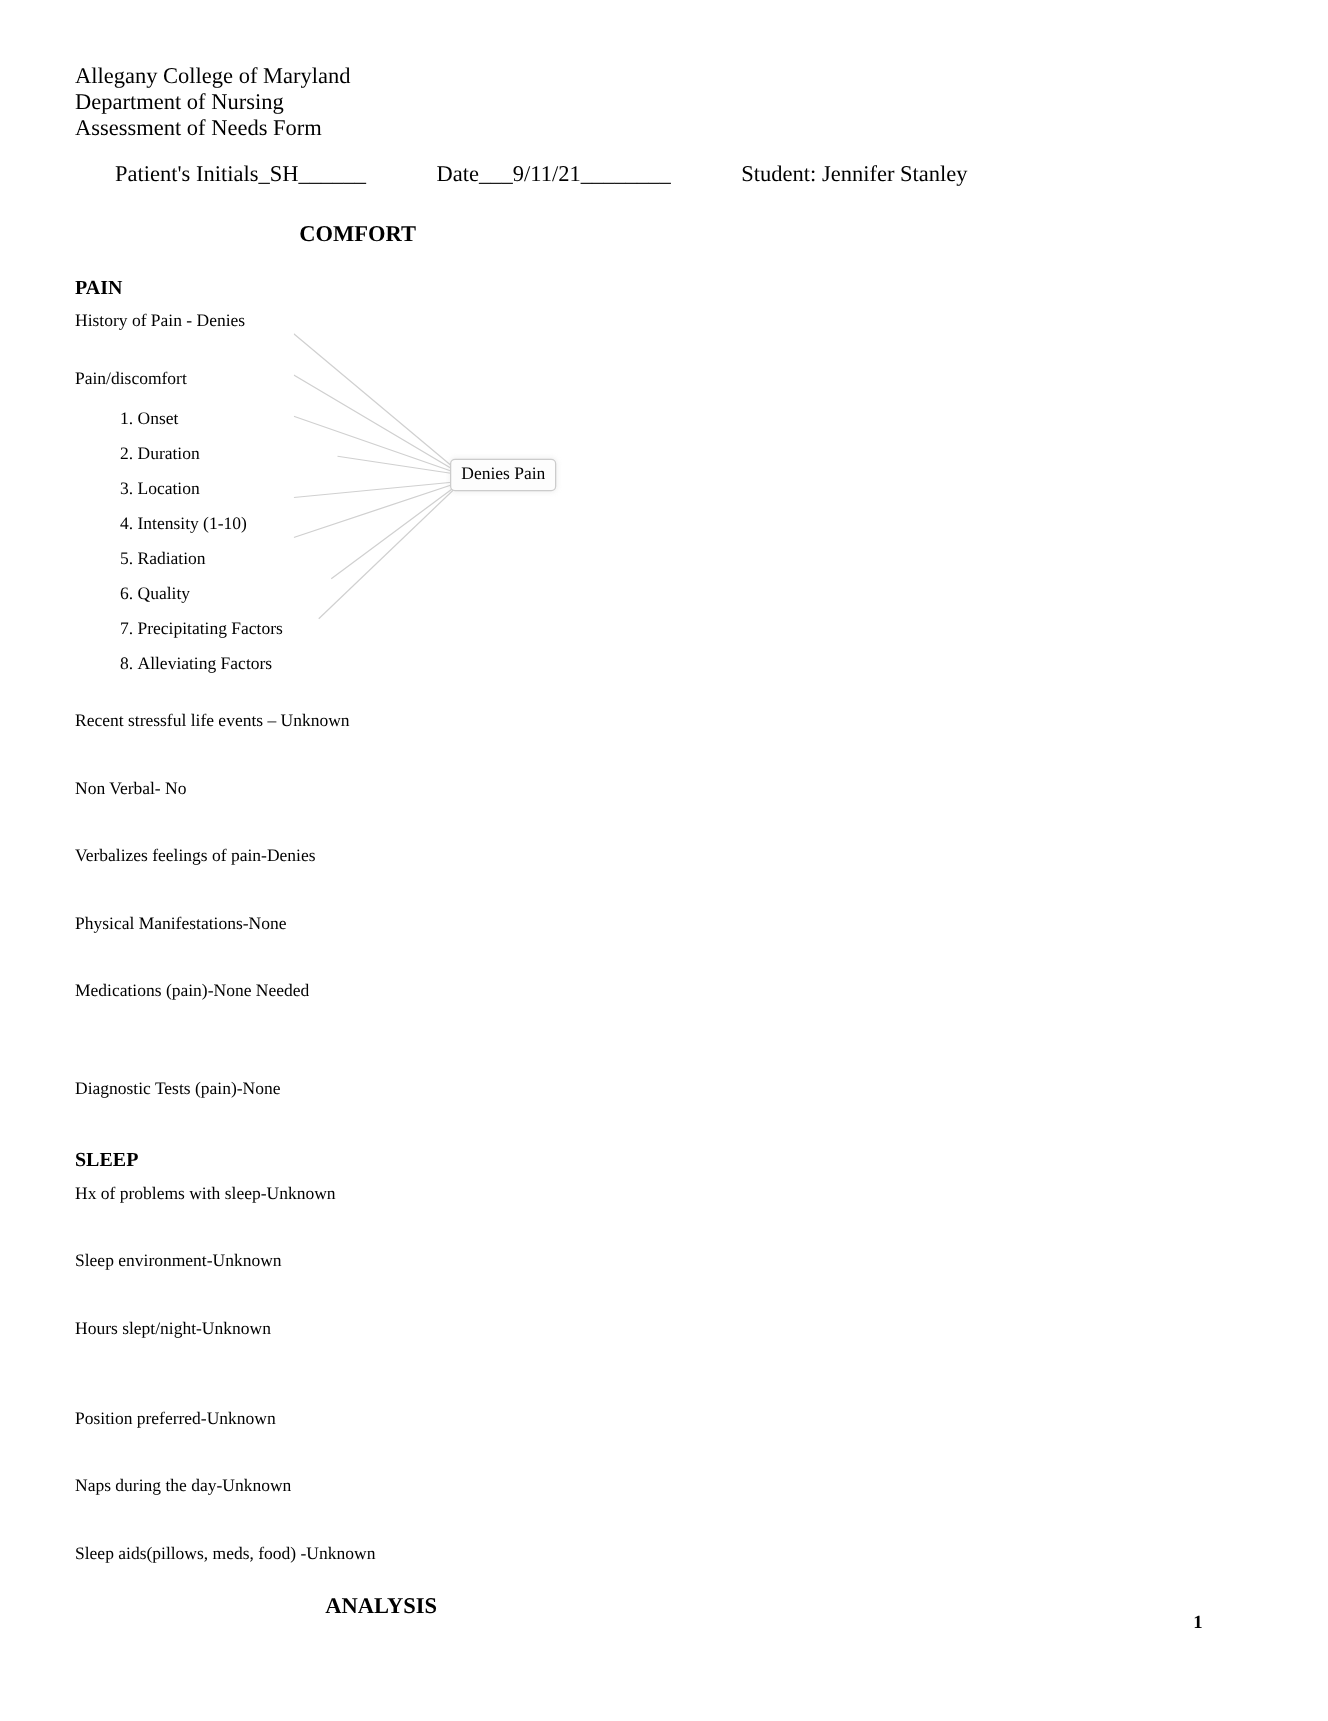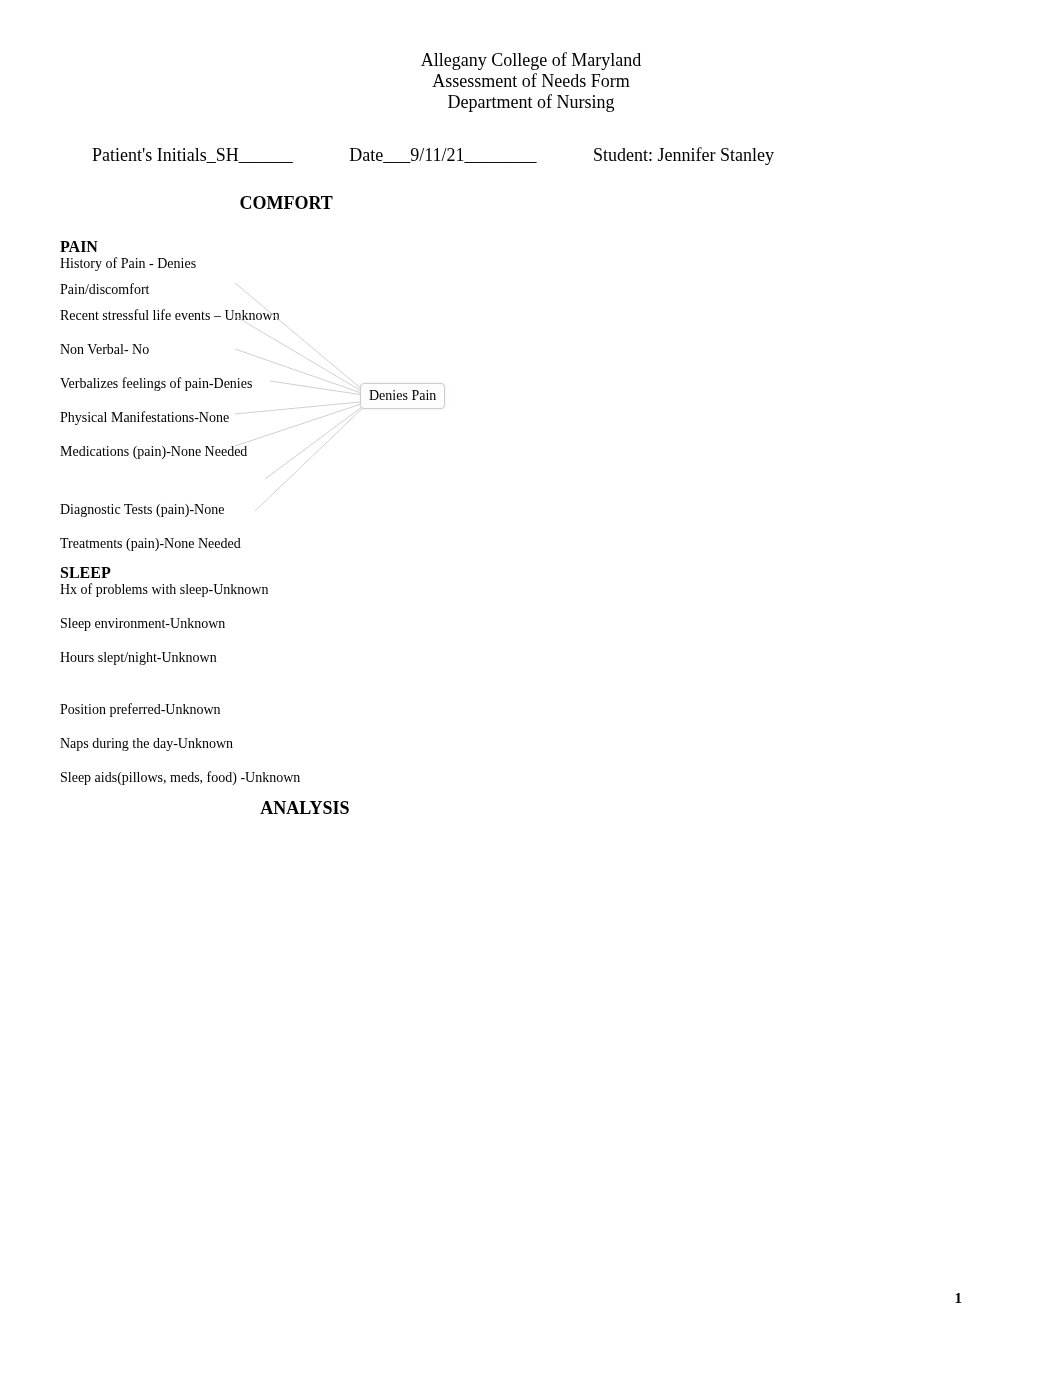"Allegany College of Maryland" .header { margin-bottom: 32px -> 16px; text-align: center -> left }
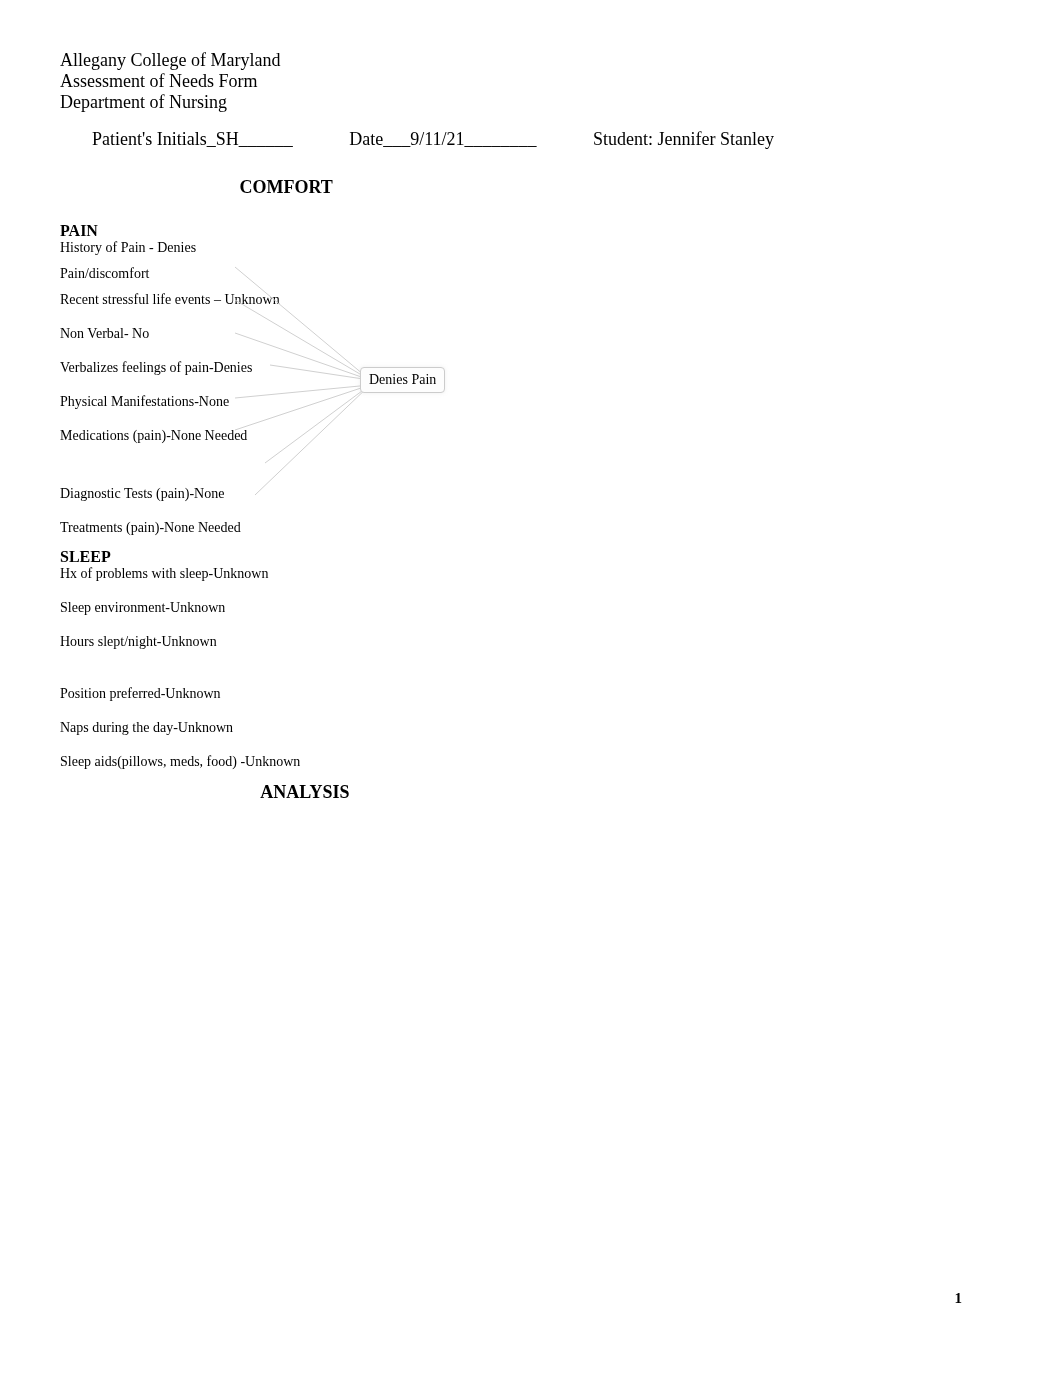"Assessment of Needs Form" div.header-line { order: before "Department of Nursing" -> after "Department of Nursing" }
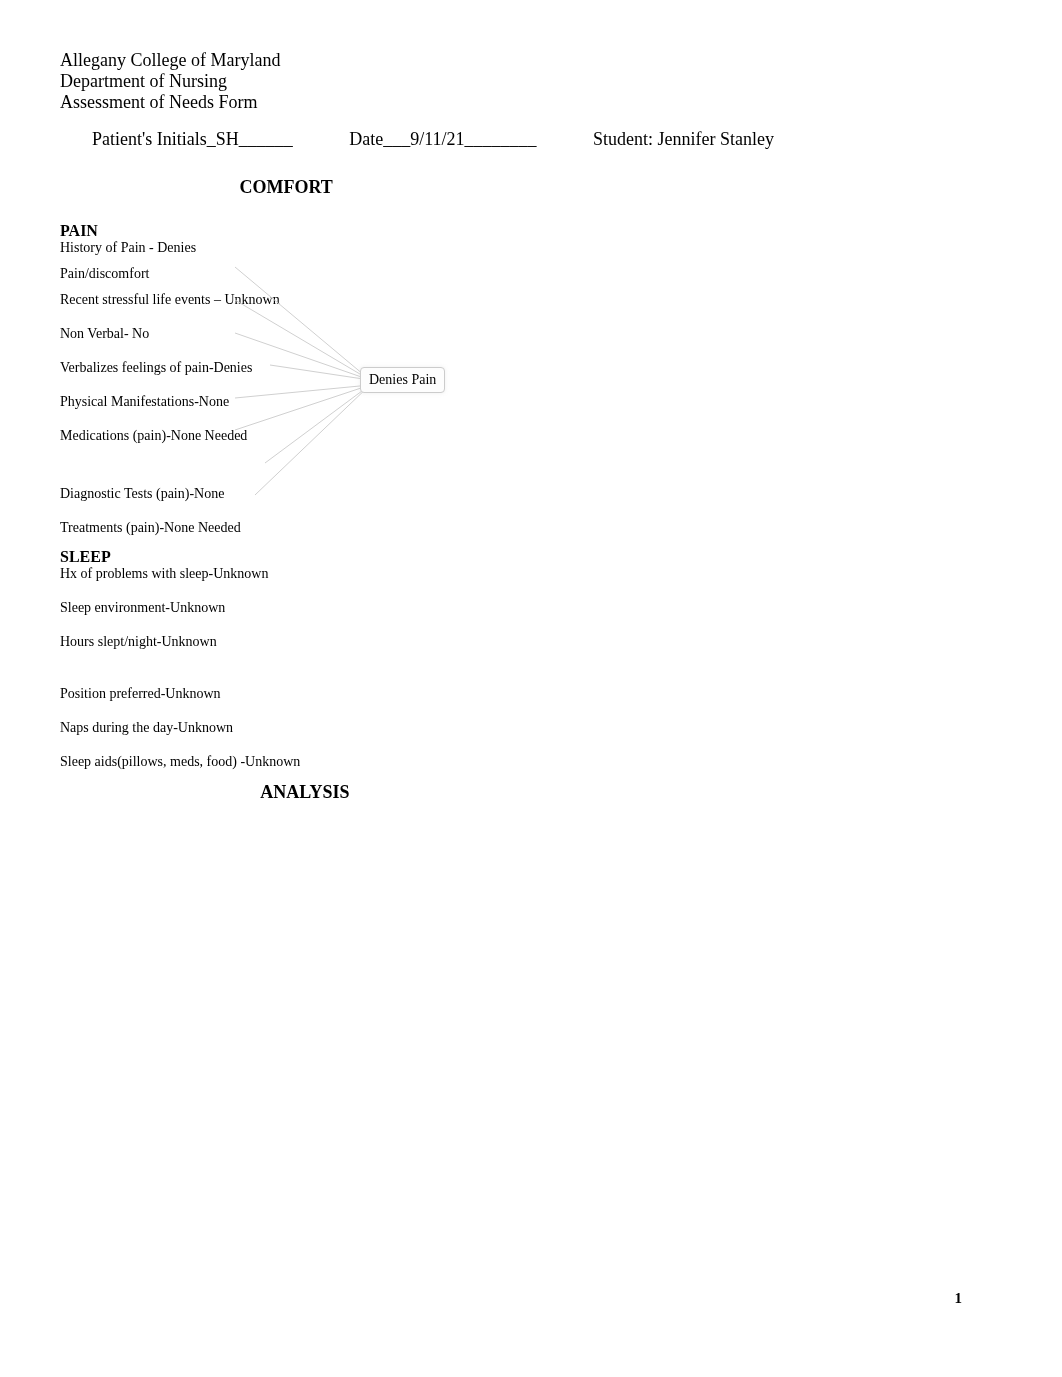"History of Pain - Denies" .field { margin: 0 0 -> 10px 0 }
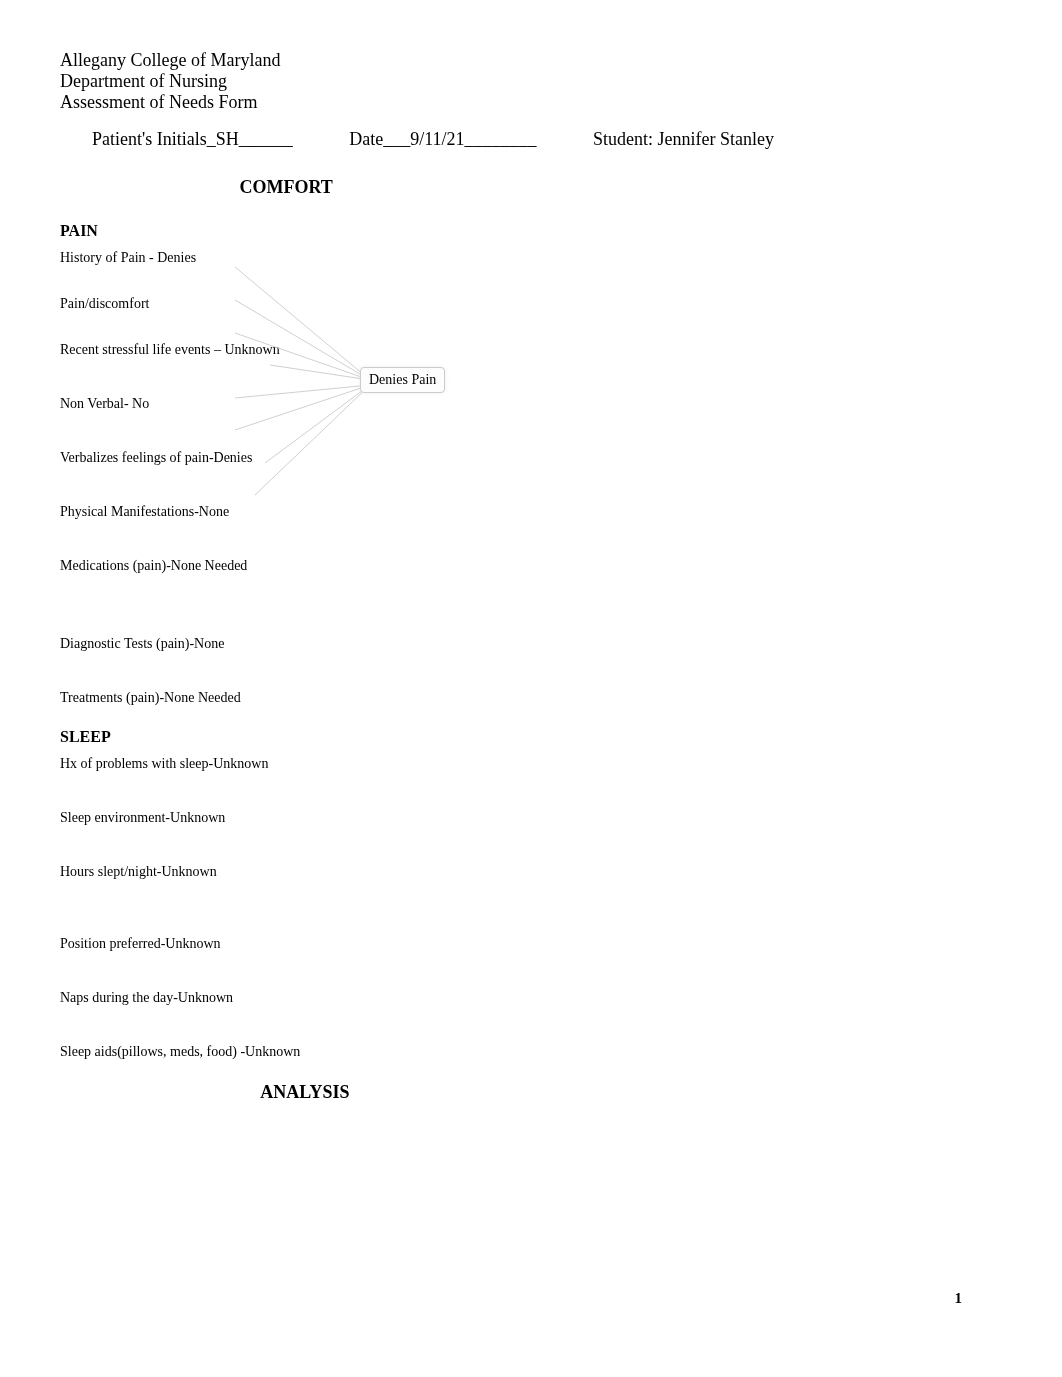"Onset" ol.ol-list { html: none -> <ol> <li>Onset</li> <li>Duration</li> <li>Location</li> <li>Intensity (1-10)</li> <li>Radiation</li> <li>Quality</li> <li>Precipitating Factors</li> <li>Alleviating Factors</li> </ol> }
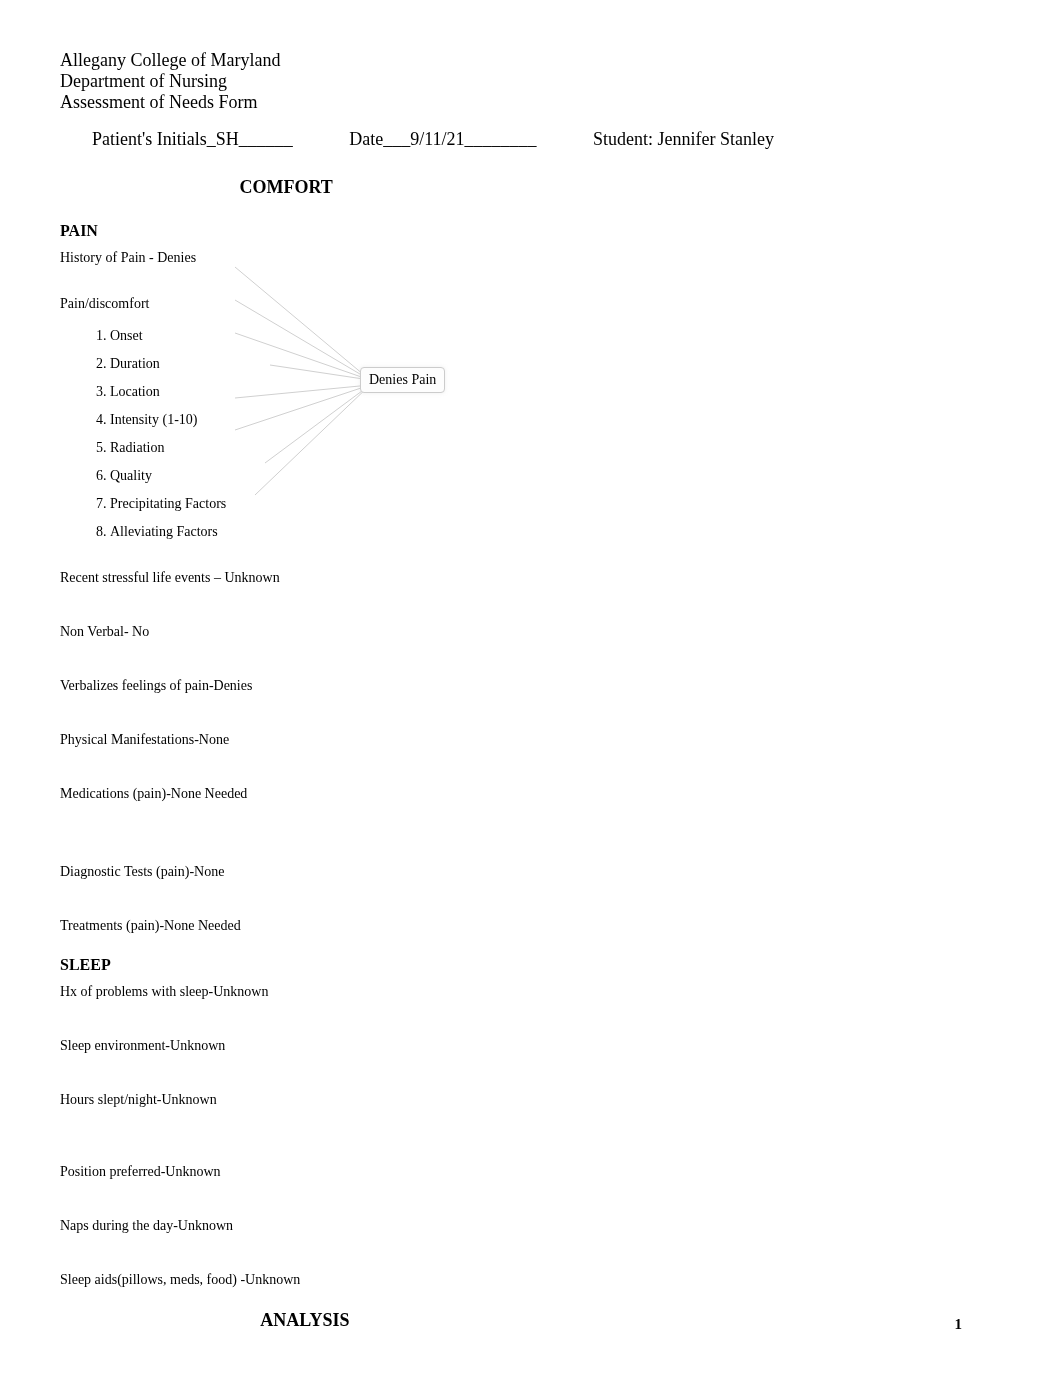"Treatments (pain)-None Needed" div.field { html: <div>Treatments (pain)-None Needed</div> -> none }
